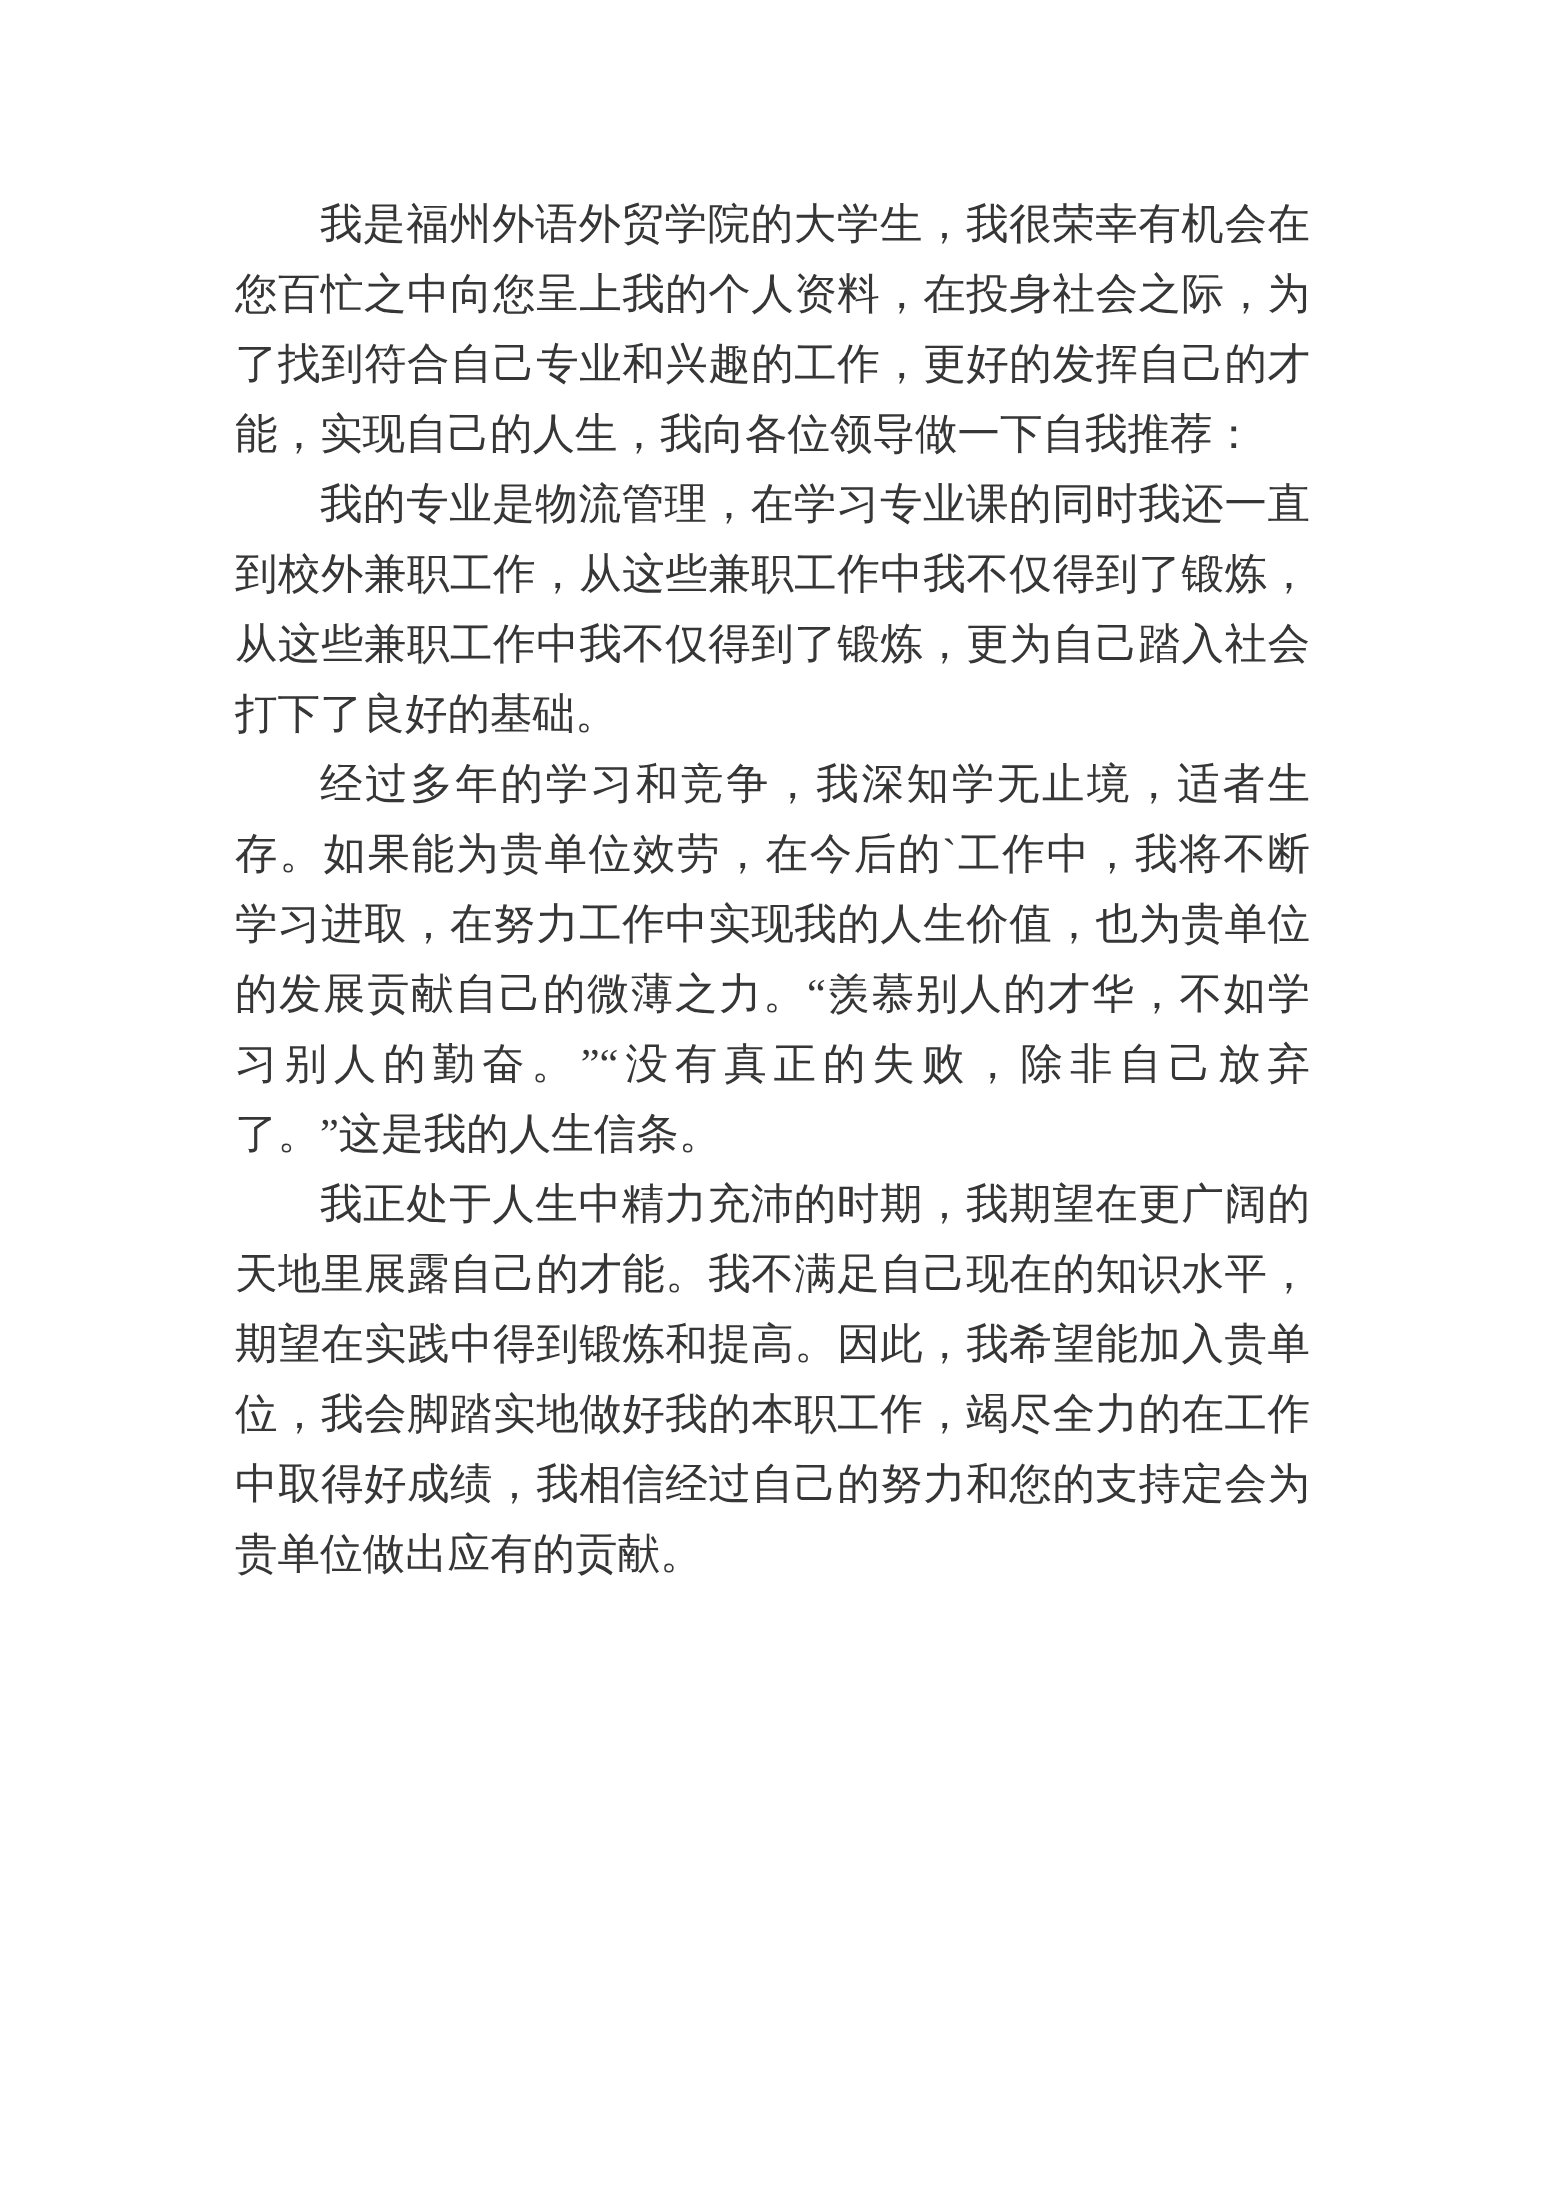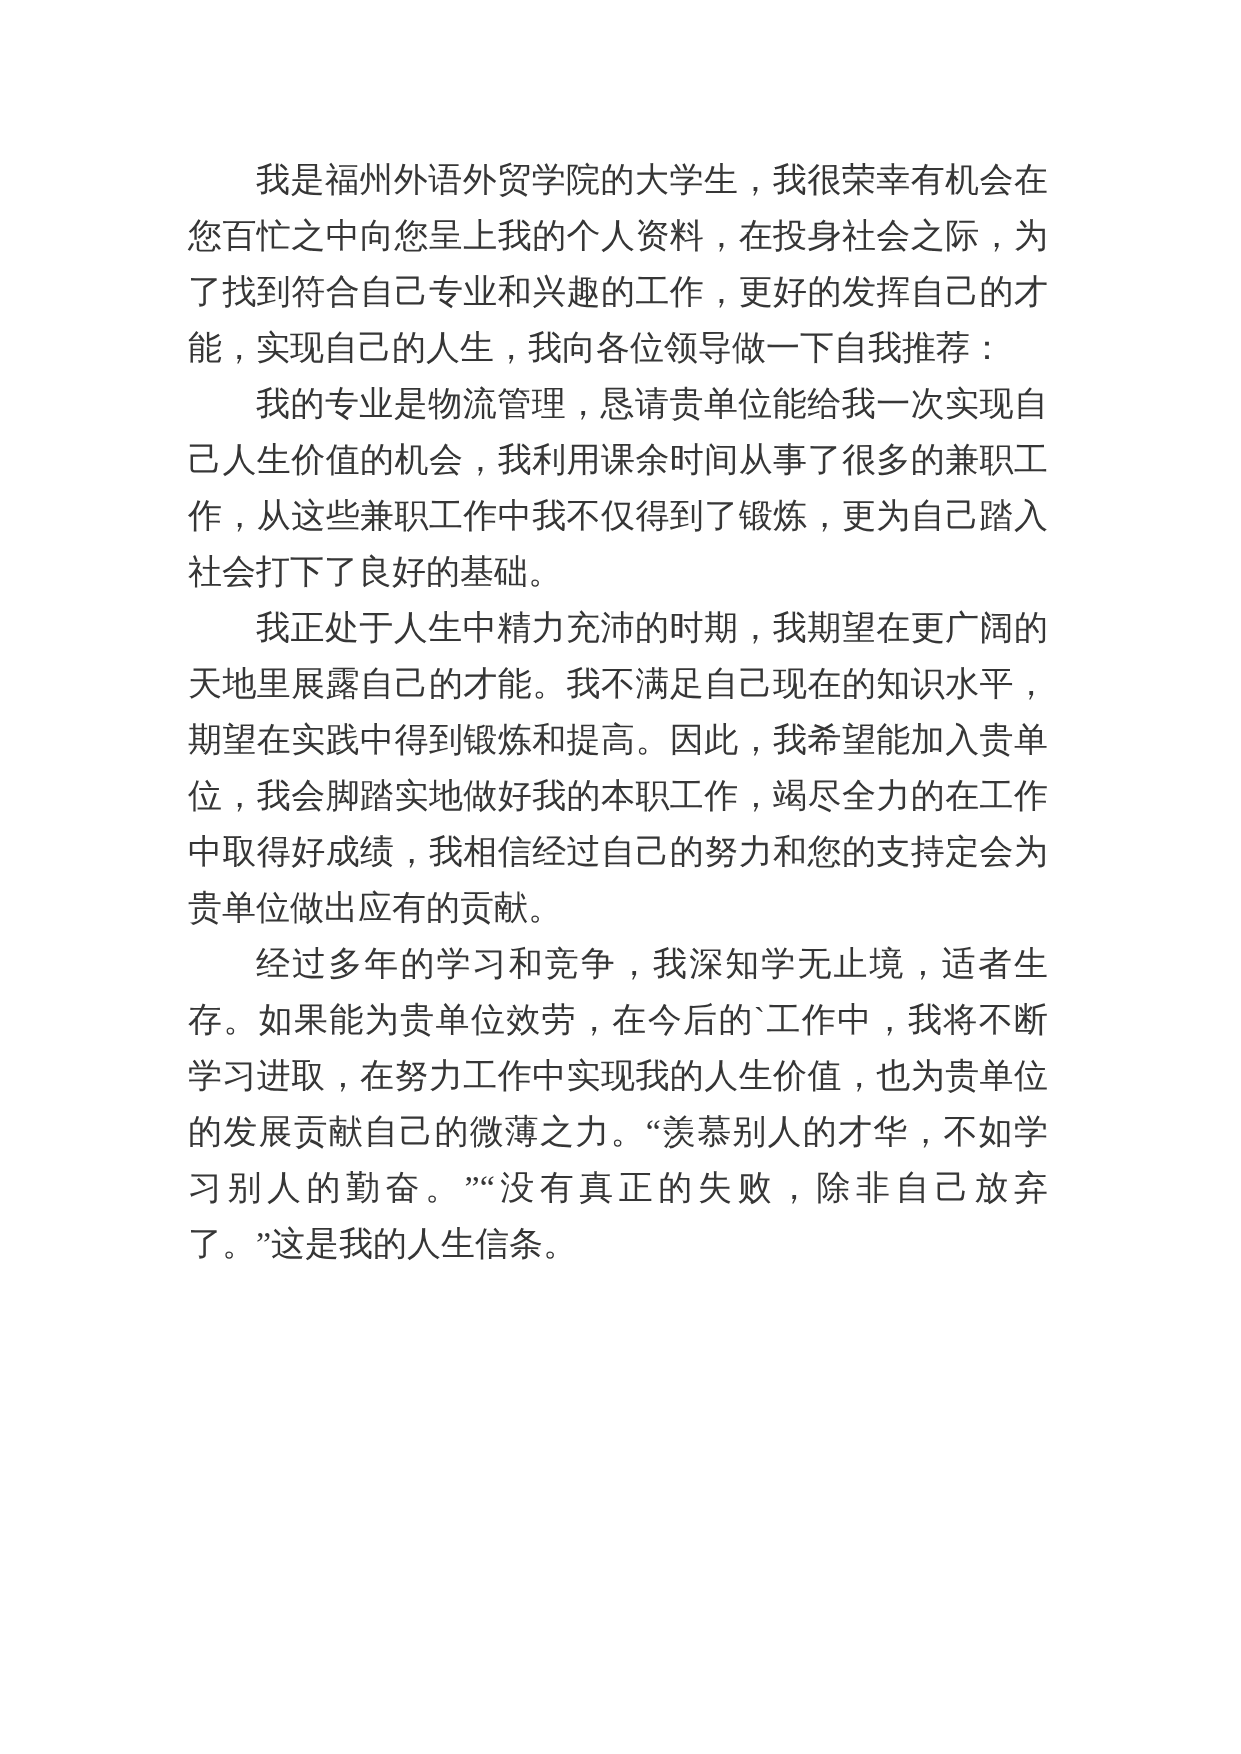"我的专业是物流管理，恳请贵单位能给我一次实现自己人生价值的机会，我利用课余时间从" p { text: 恳请贵单位能给我一次实现自己人生价值的机会，我利用课余时间从事了很多的兼职工作 -> 在学习专业课的同时我还一直到校外兼职工作，从这些兼职工作中我不仅得到了锻炼 }
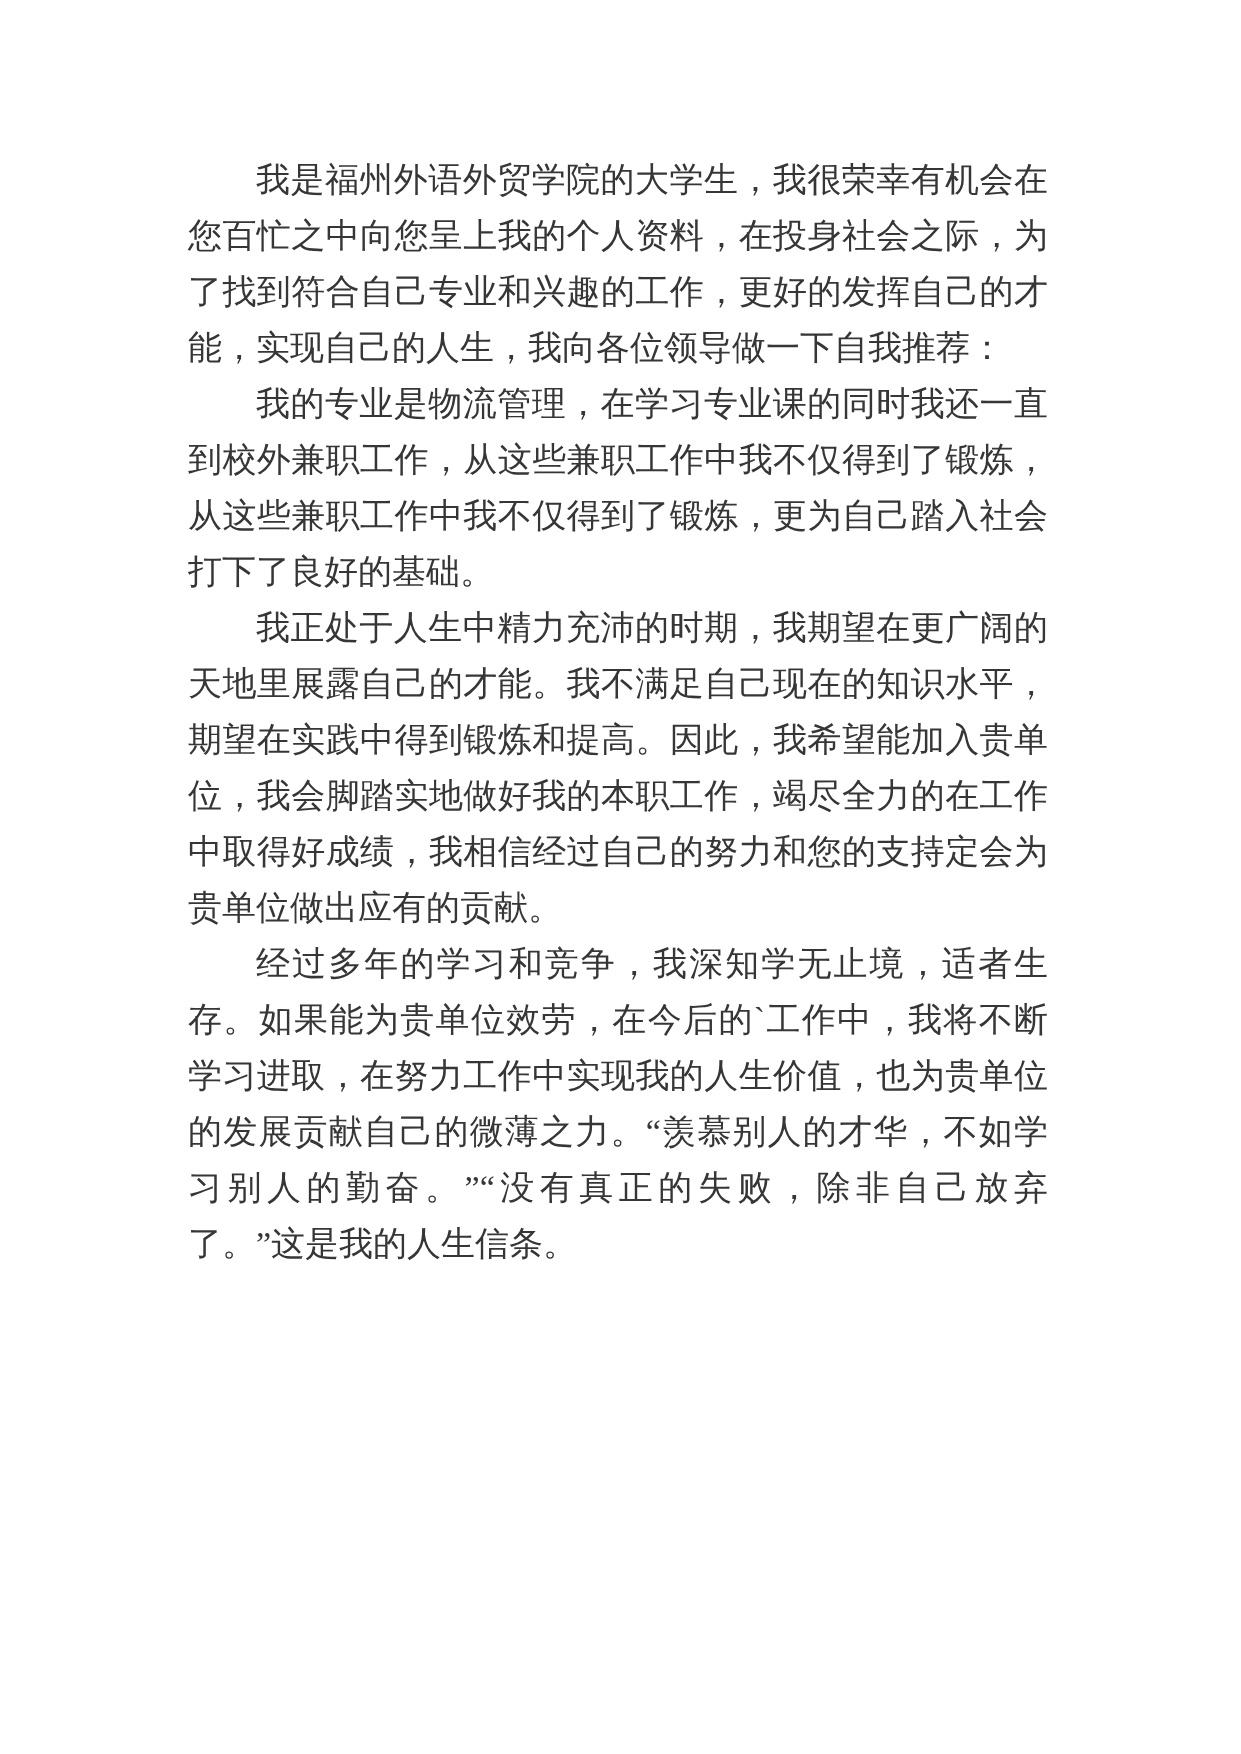"我正处于人生中精力充沛的时期，我期望在更广阔的天地里展露自己的才能。我不满足自己" p { order: before "经过多年的学习和竞争，我深知学无止境，适者生存。如果能为贵单位效劳，在今后的`工" -> after "经过多年的学习和竞争，我深知学无止境，适者生存。如果能为贵单位效劳，在今后的`工" }
